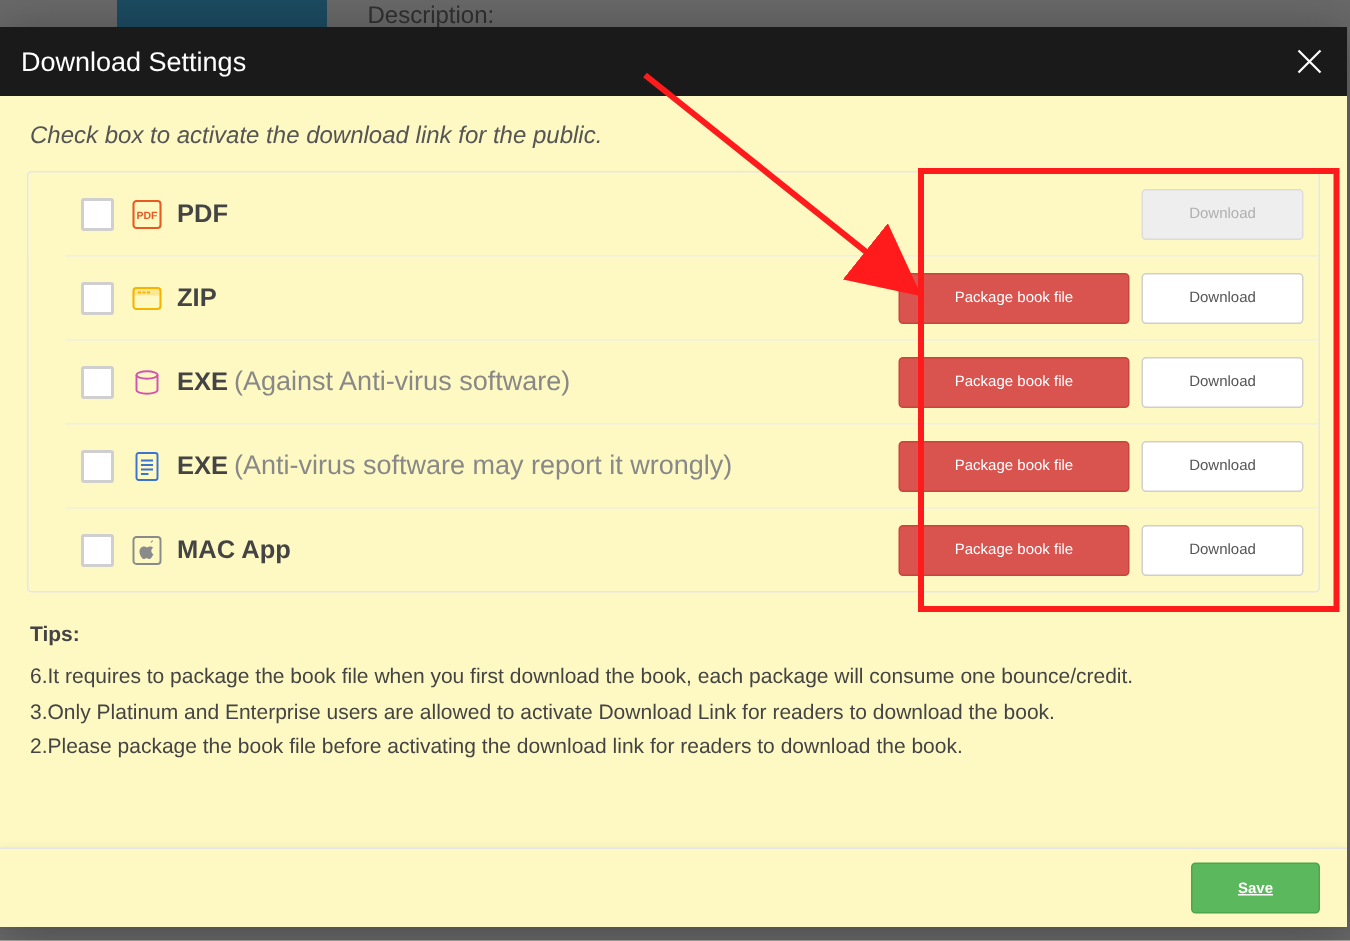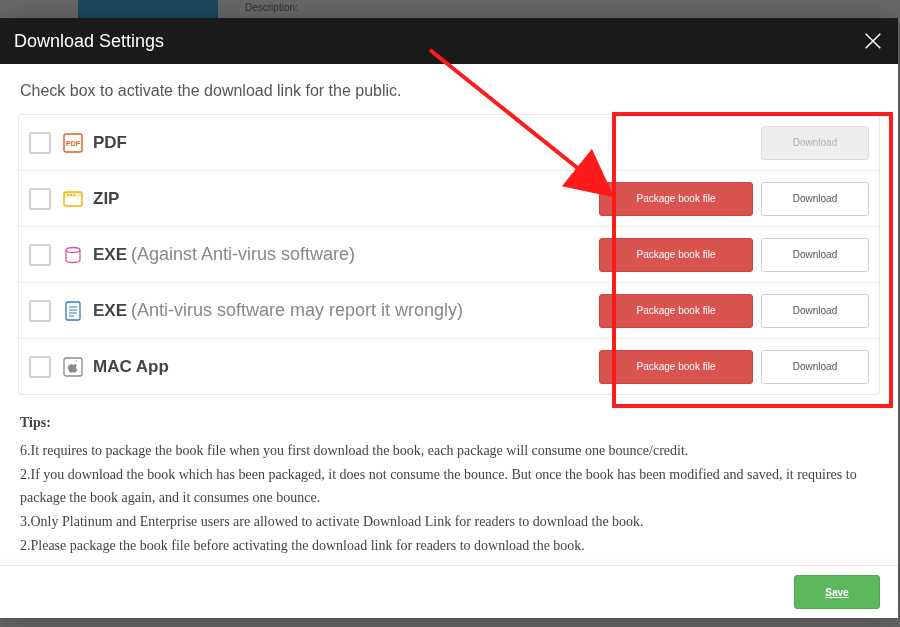"Description:" .bg-label { font-size: 10px -> 16px }
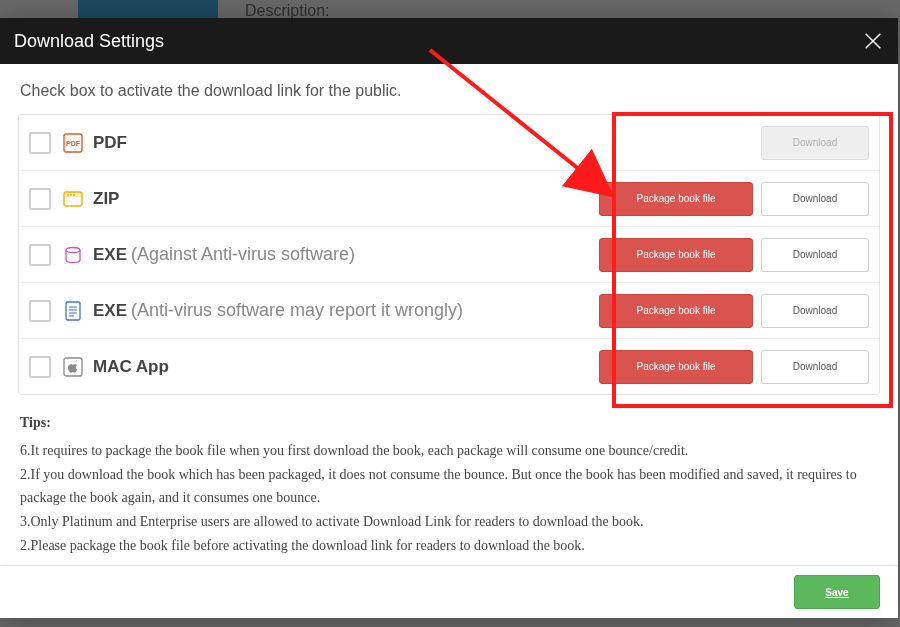"Download Settings" .modal { background: #ffffff -> #fef9c3 }
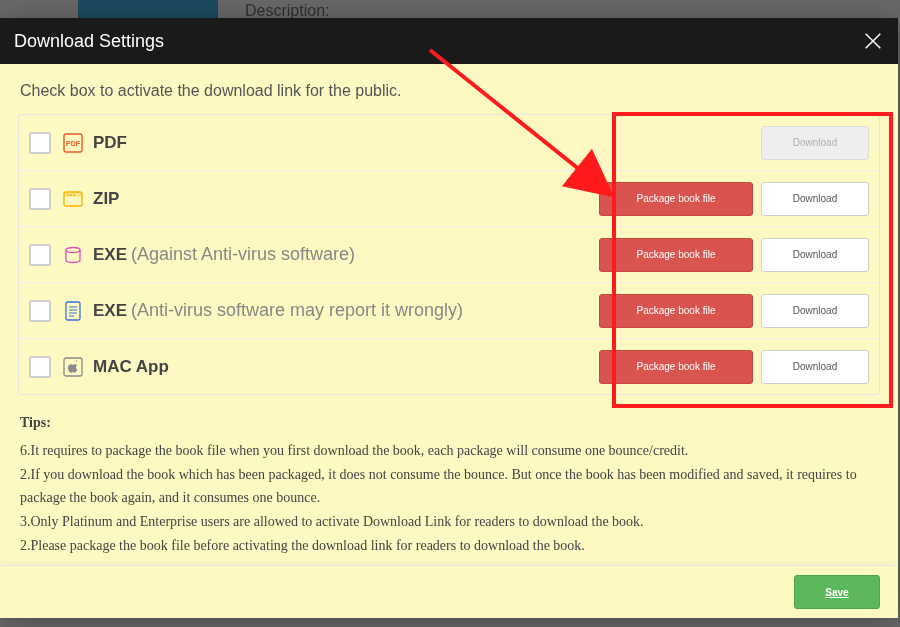"Check box to activate the" .intro { font-style: none -> italic }
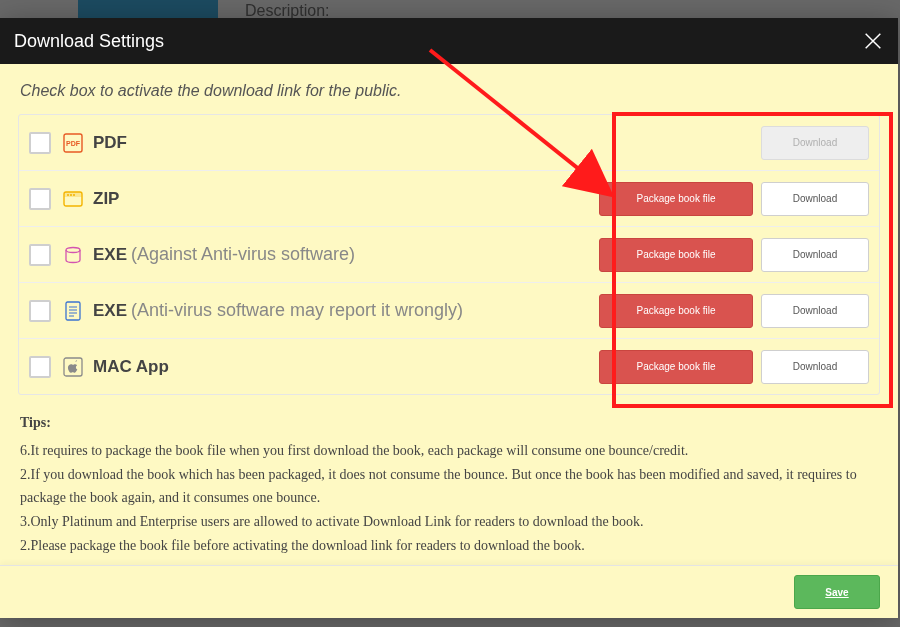"PDF" .rows { padding-left: none -> 25px }
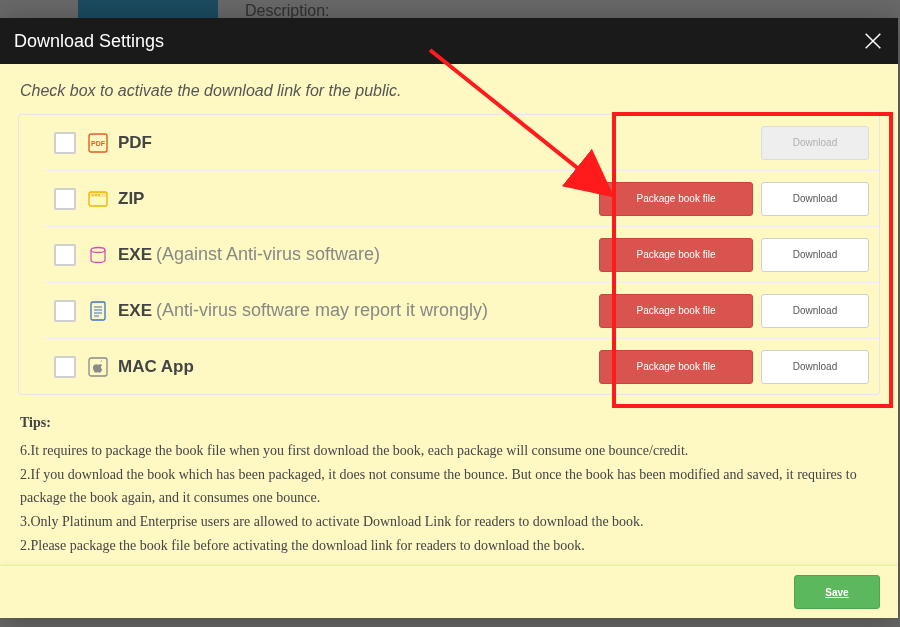"Tips:" .tips { font-family: Liberation Serif, serif -> none }
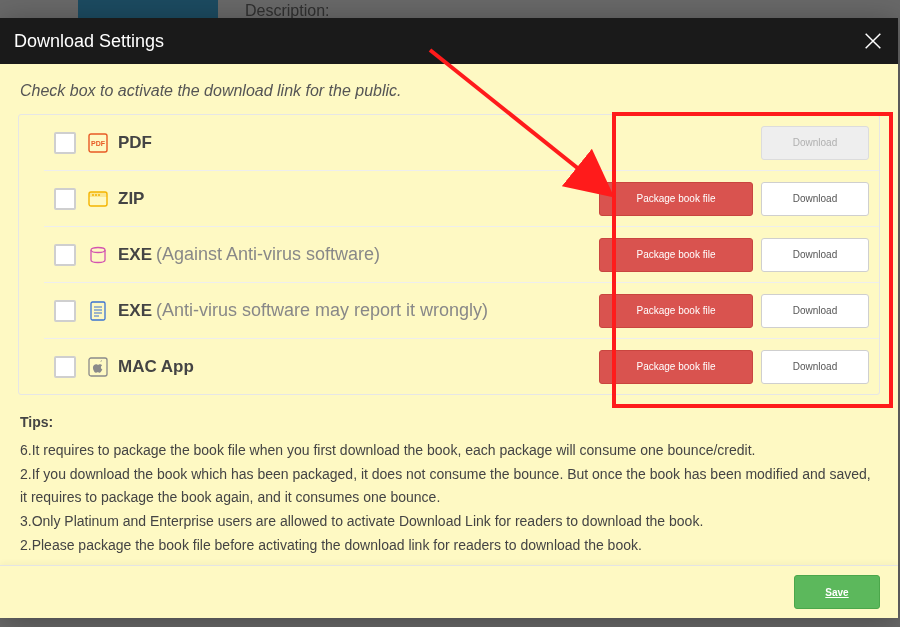"2.If you download the book" div { html: <div>2.If you download the book which has been packaged, it does not consume the bounce. But once the book has been modified and saved, it requires to package the book again, and it consumes one bounce.</div> -> none }
